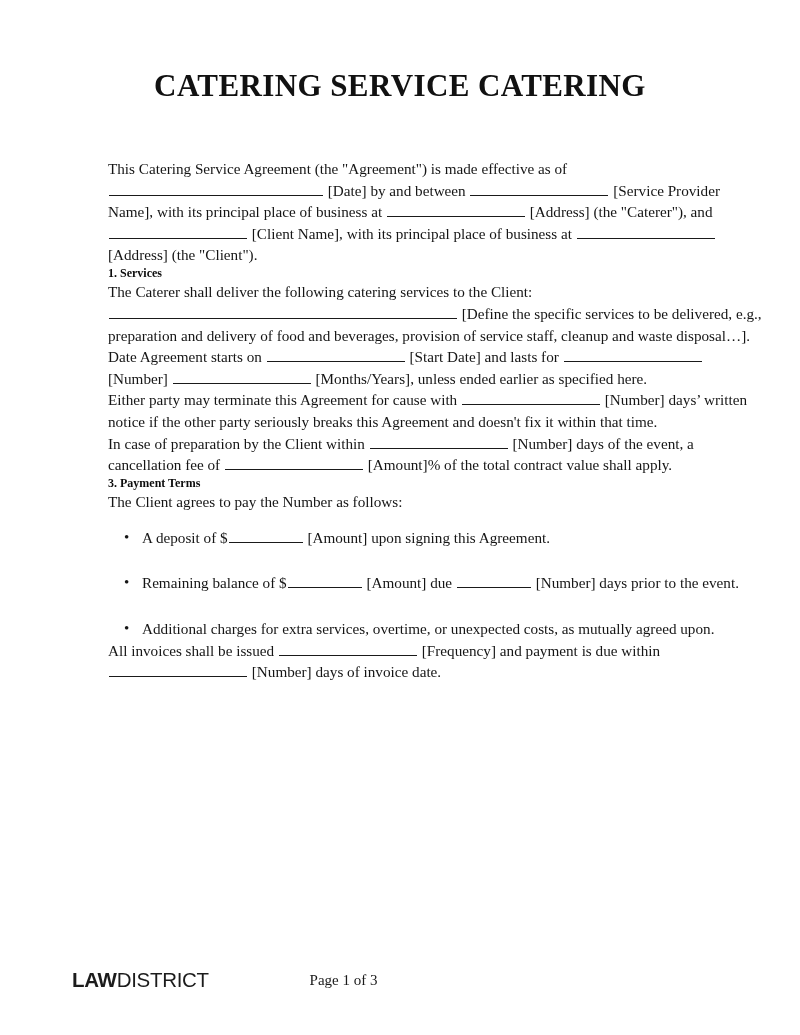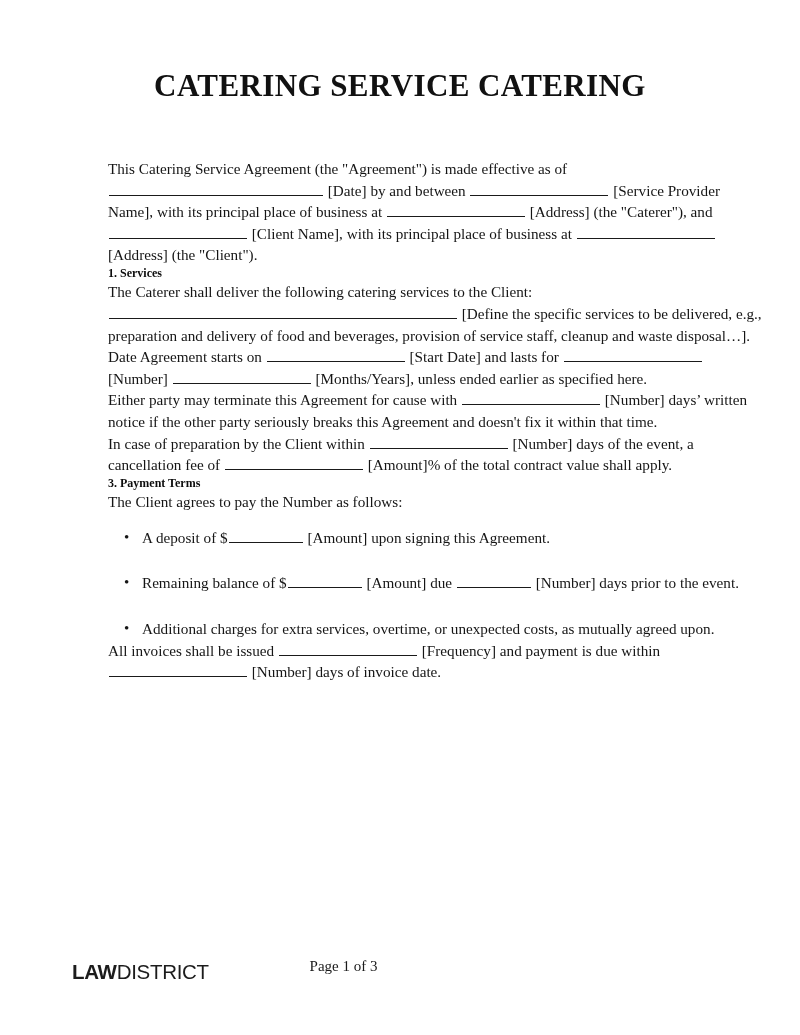"LAWDISTRICT" .logo { top: 8px -> 16px }
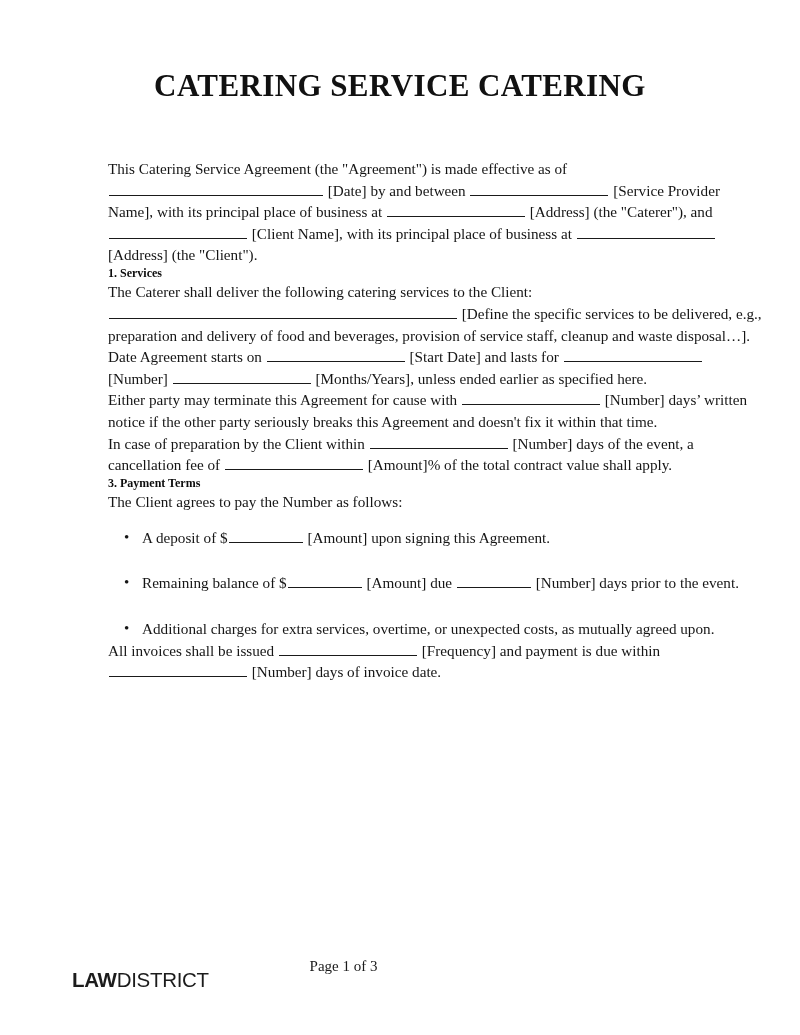"Page 1 of 3" .page-number { top: 6px -> 20px }
